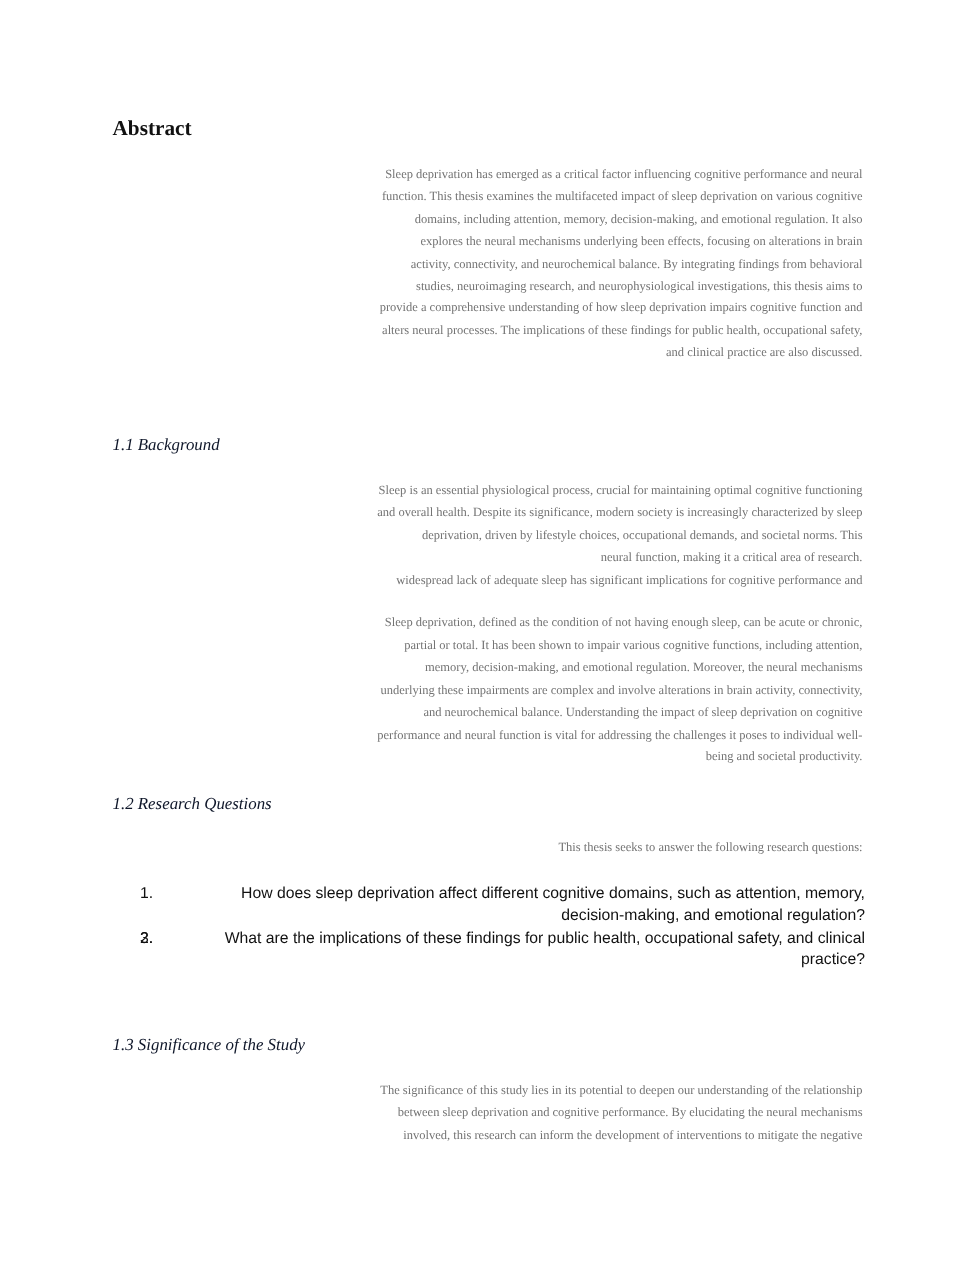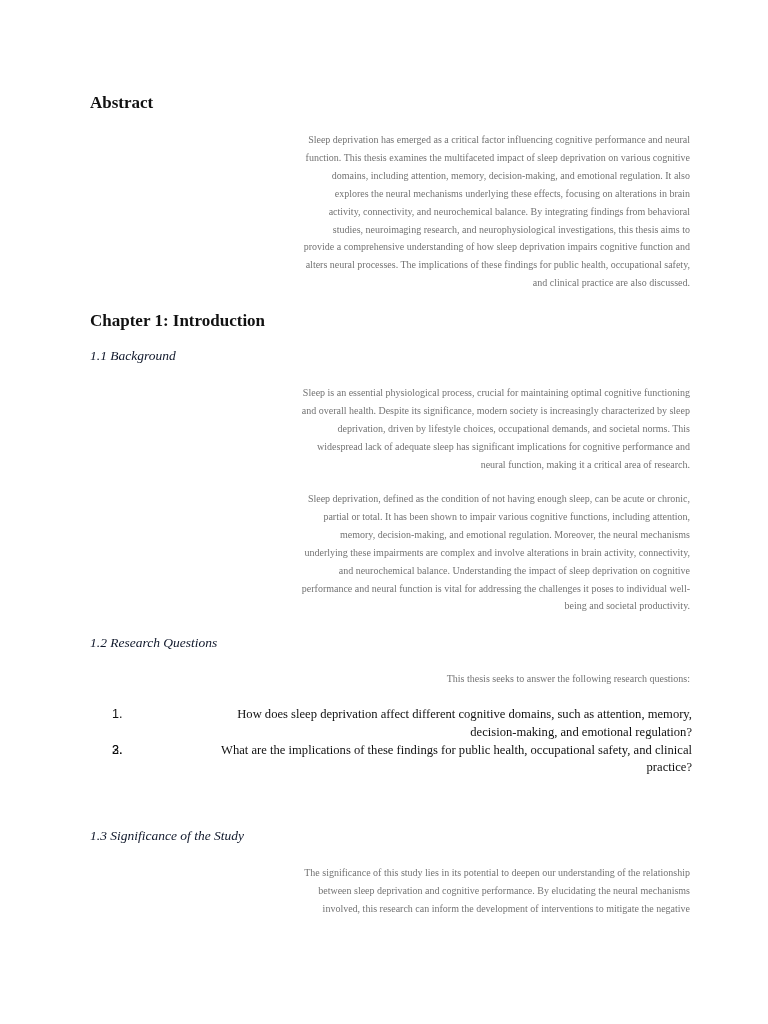"explores the neural mechanisms" span.line { text: these -> been }
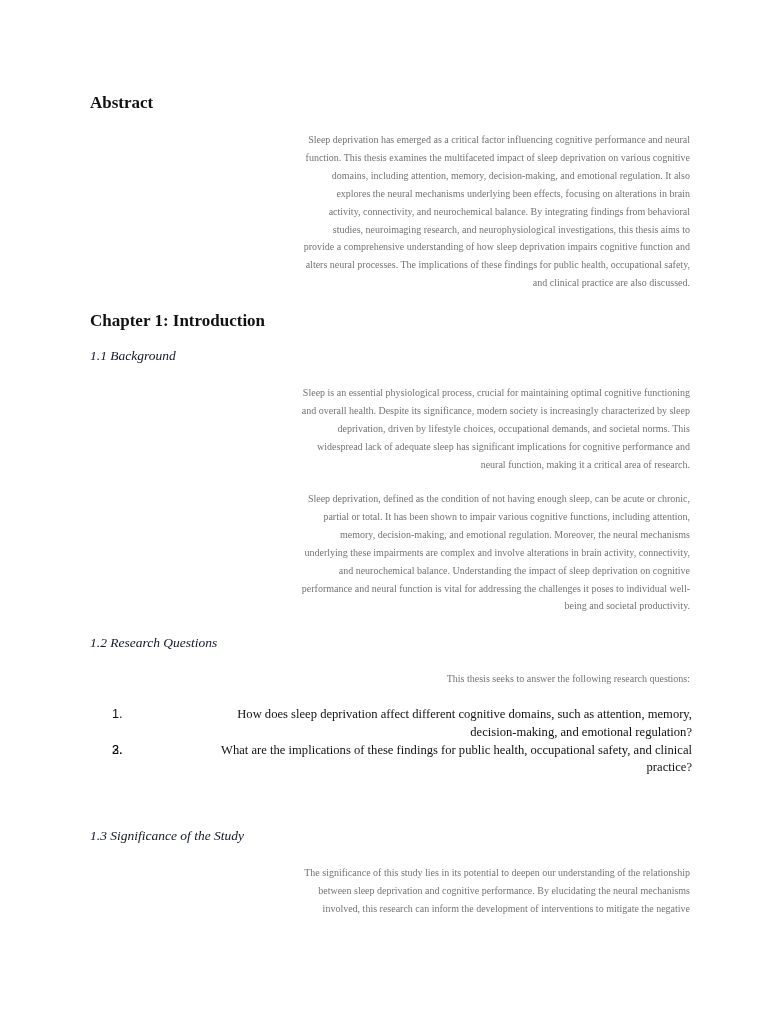"Chapter 1: Introduction" div.h1 { html: <div>Chapter 1: Introduction</div> -> none }
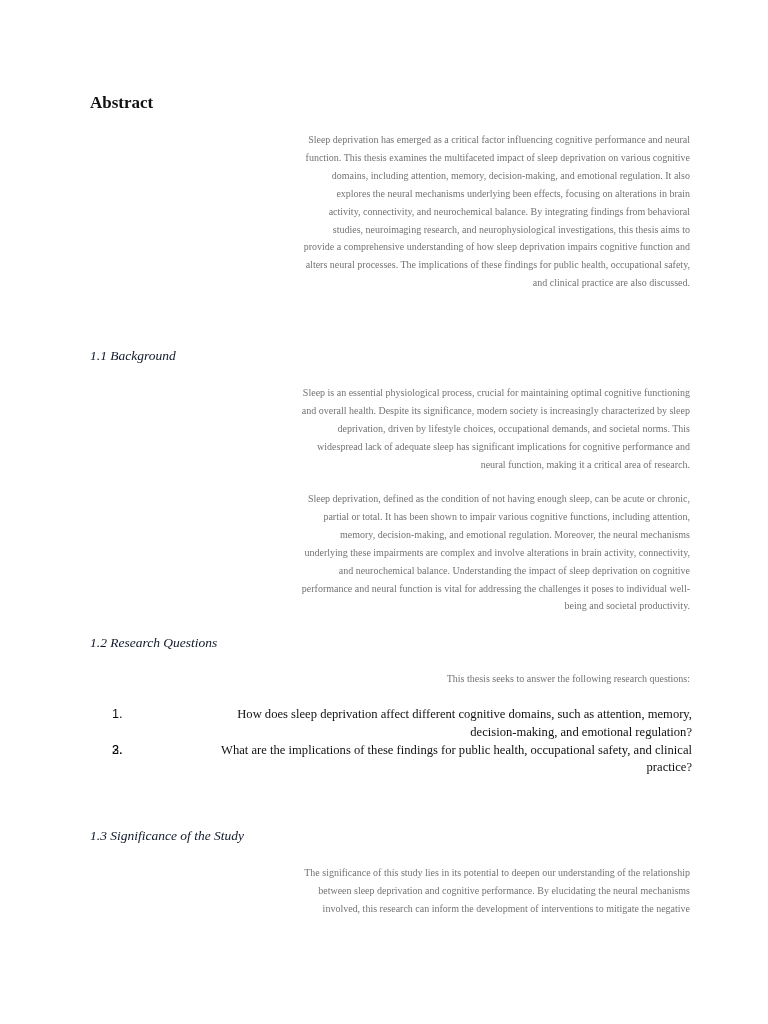"widespread lack of adequate sleep" span.line { order: before "neural function, making it a" -> after "neural function, making it a" }
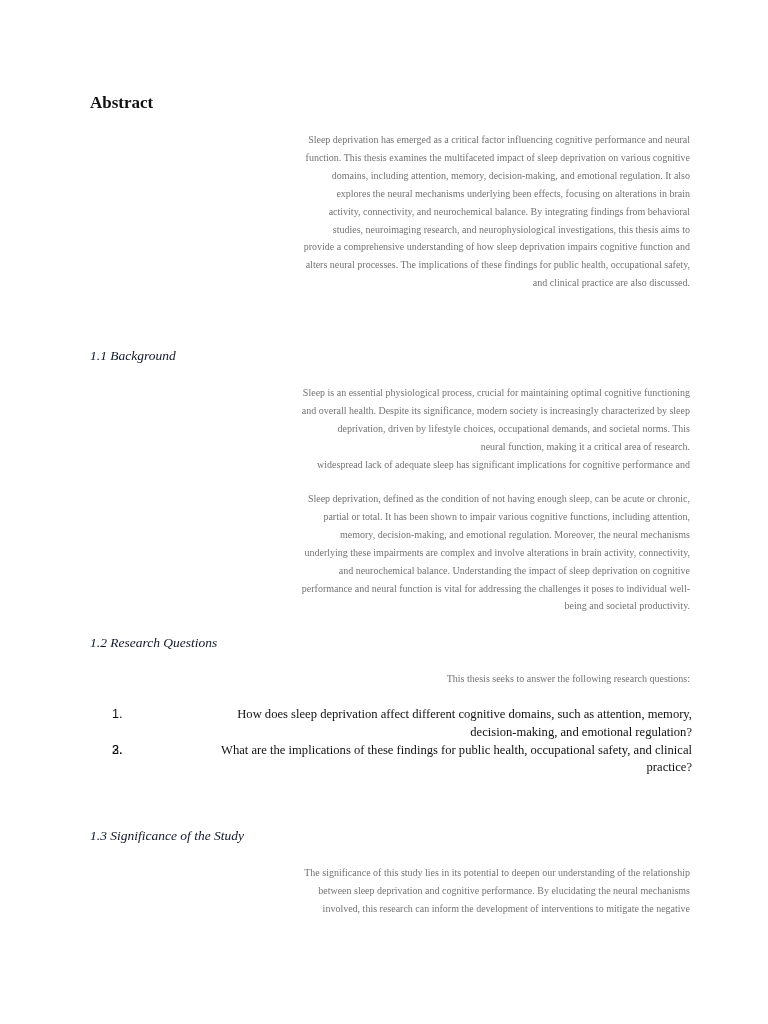"How does sleep deprivation affect" .list .line { font-family: Liberation Serif, serif -> none }
